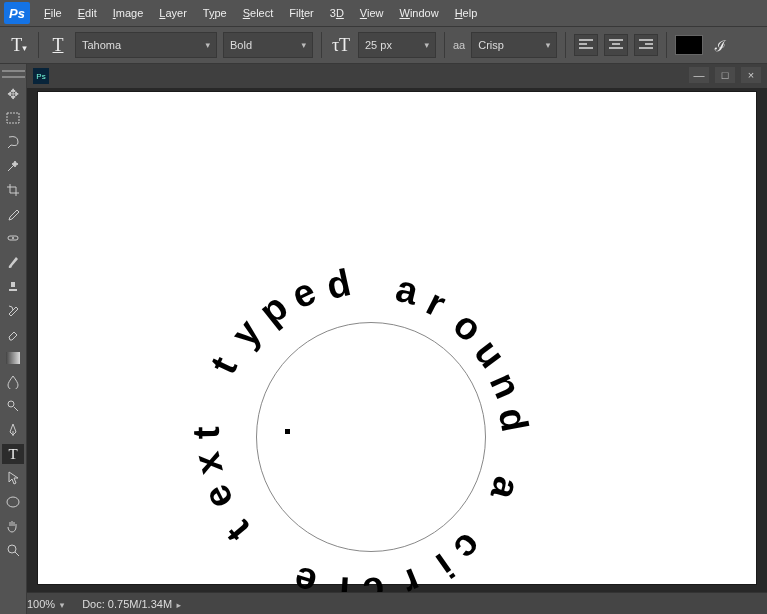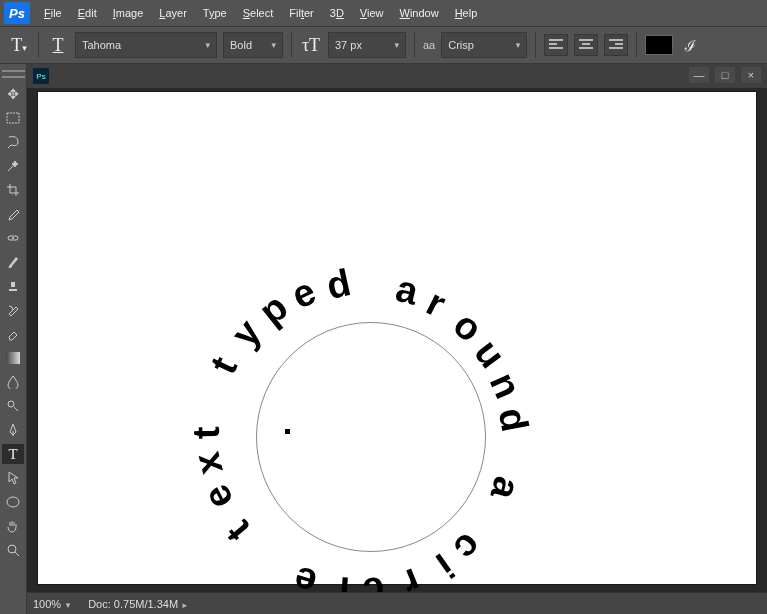"Bold" div.sel { width: 60px -> 90px }
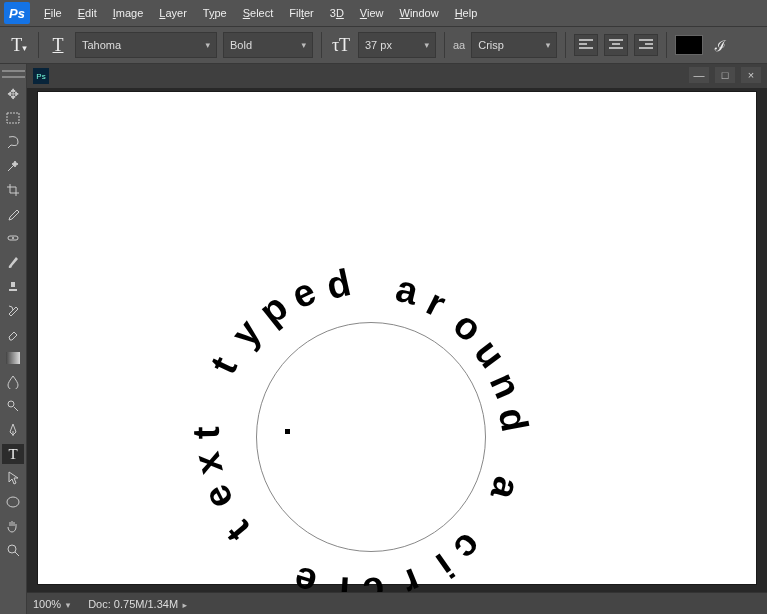"37 px" span { text: 37 -> 25 }
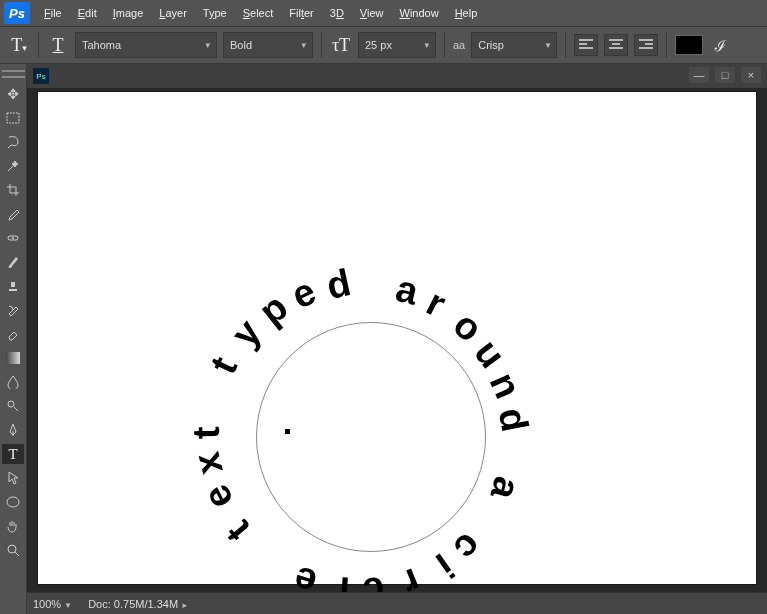"100% ▾" .statusbar { padding: 0 6px -> 0 0 }
